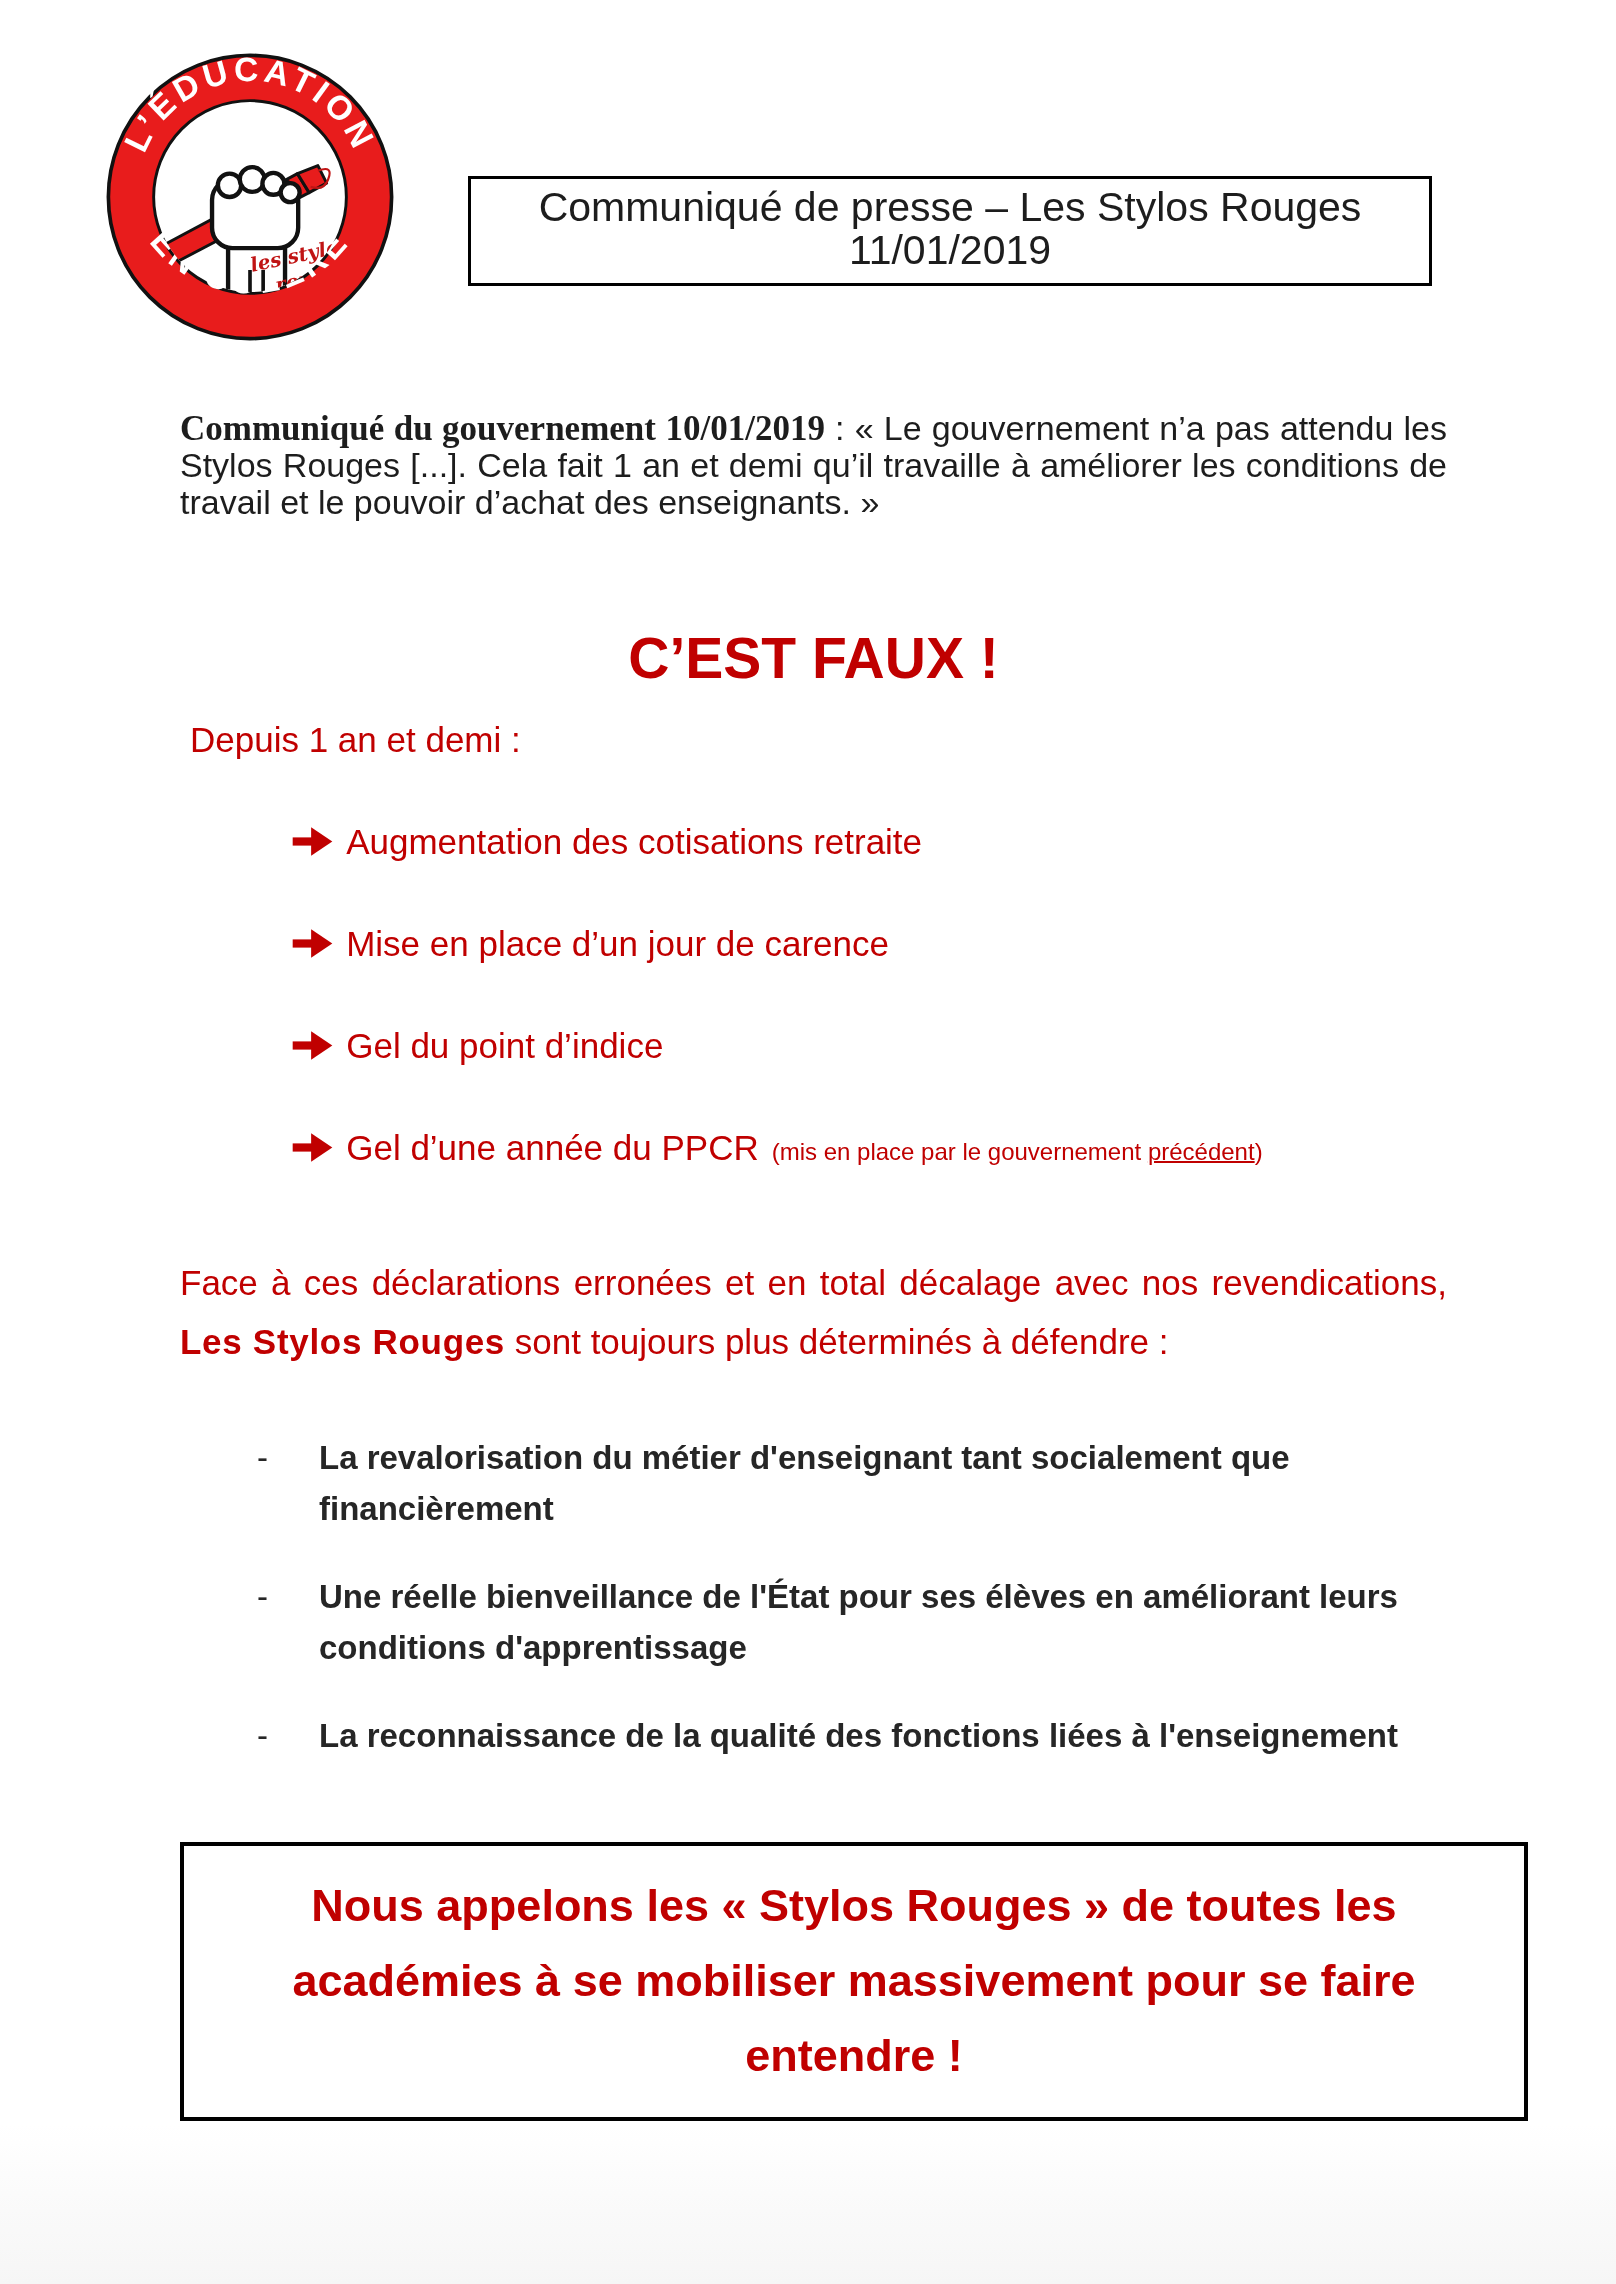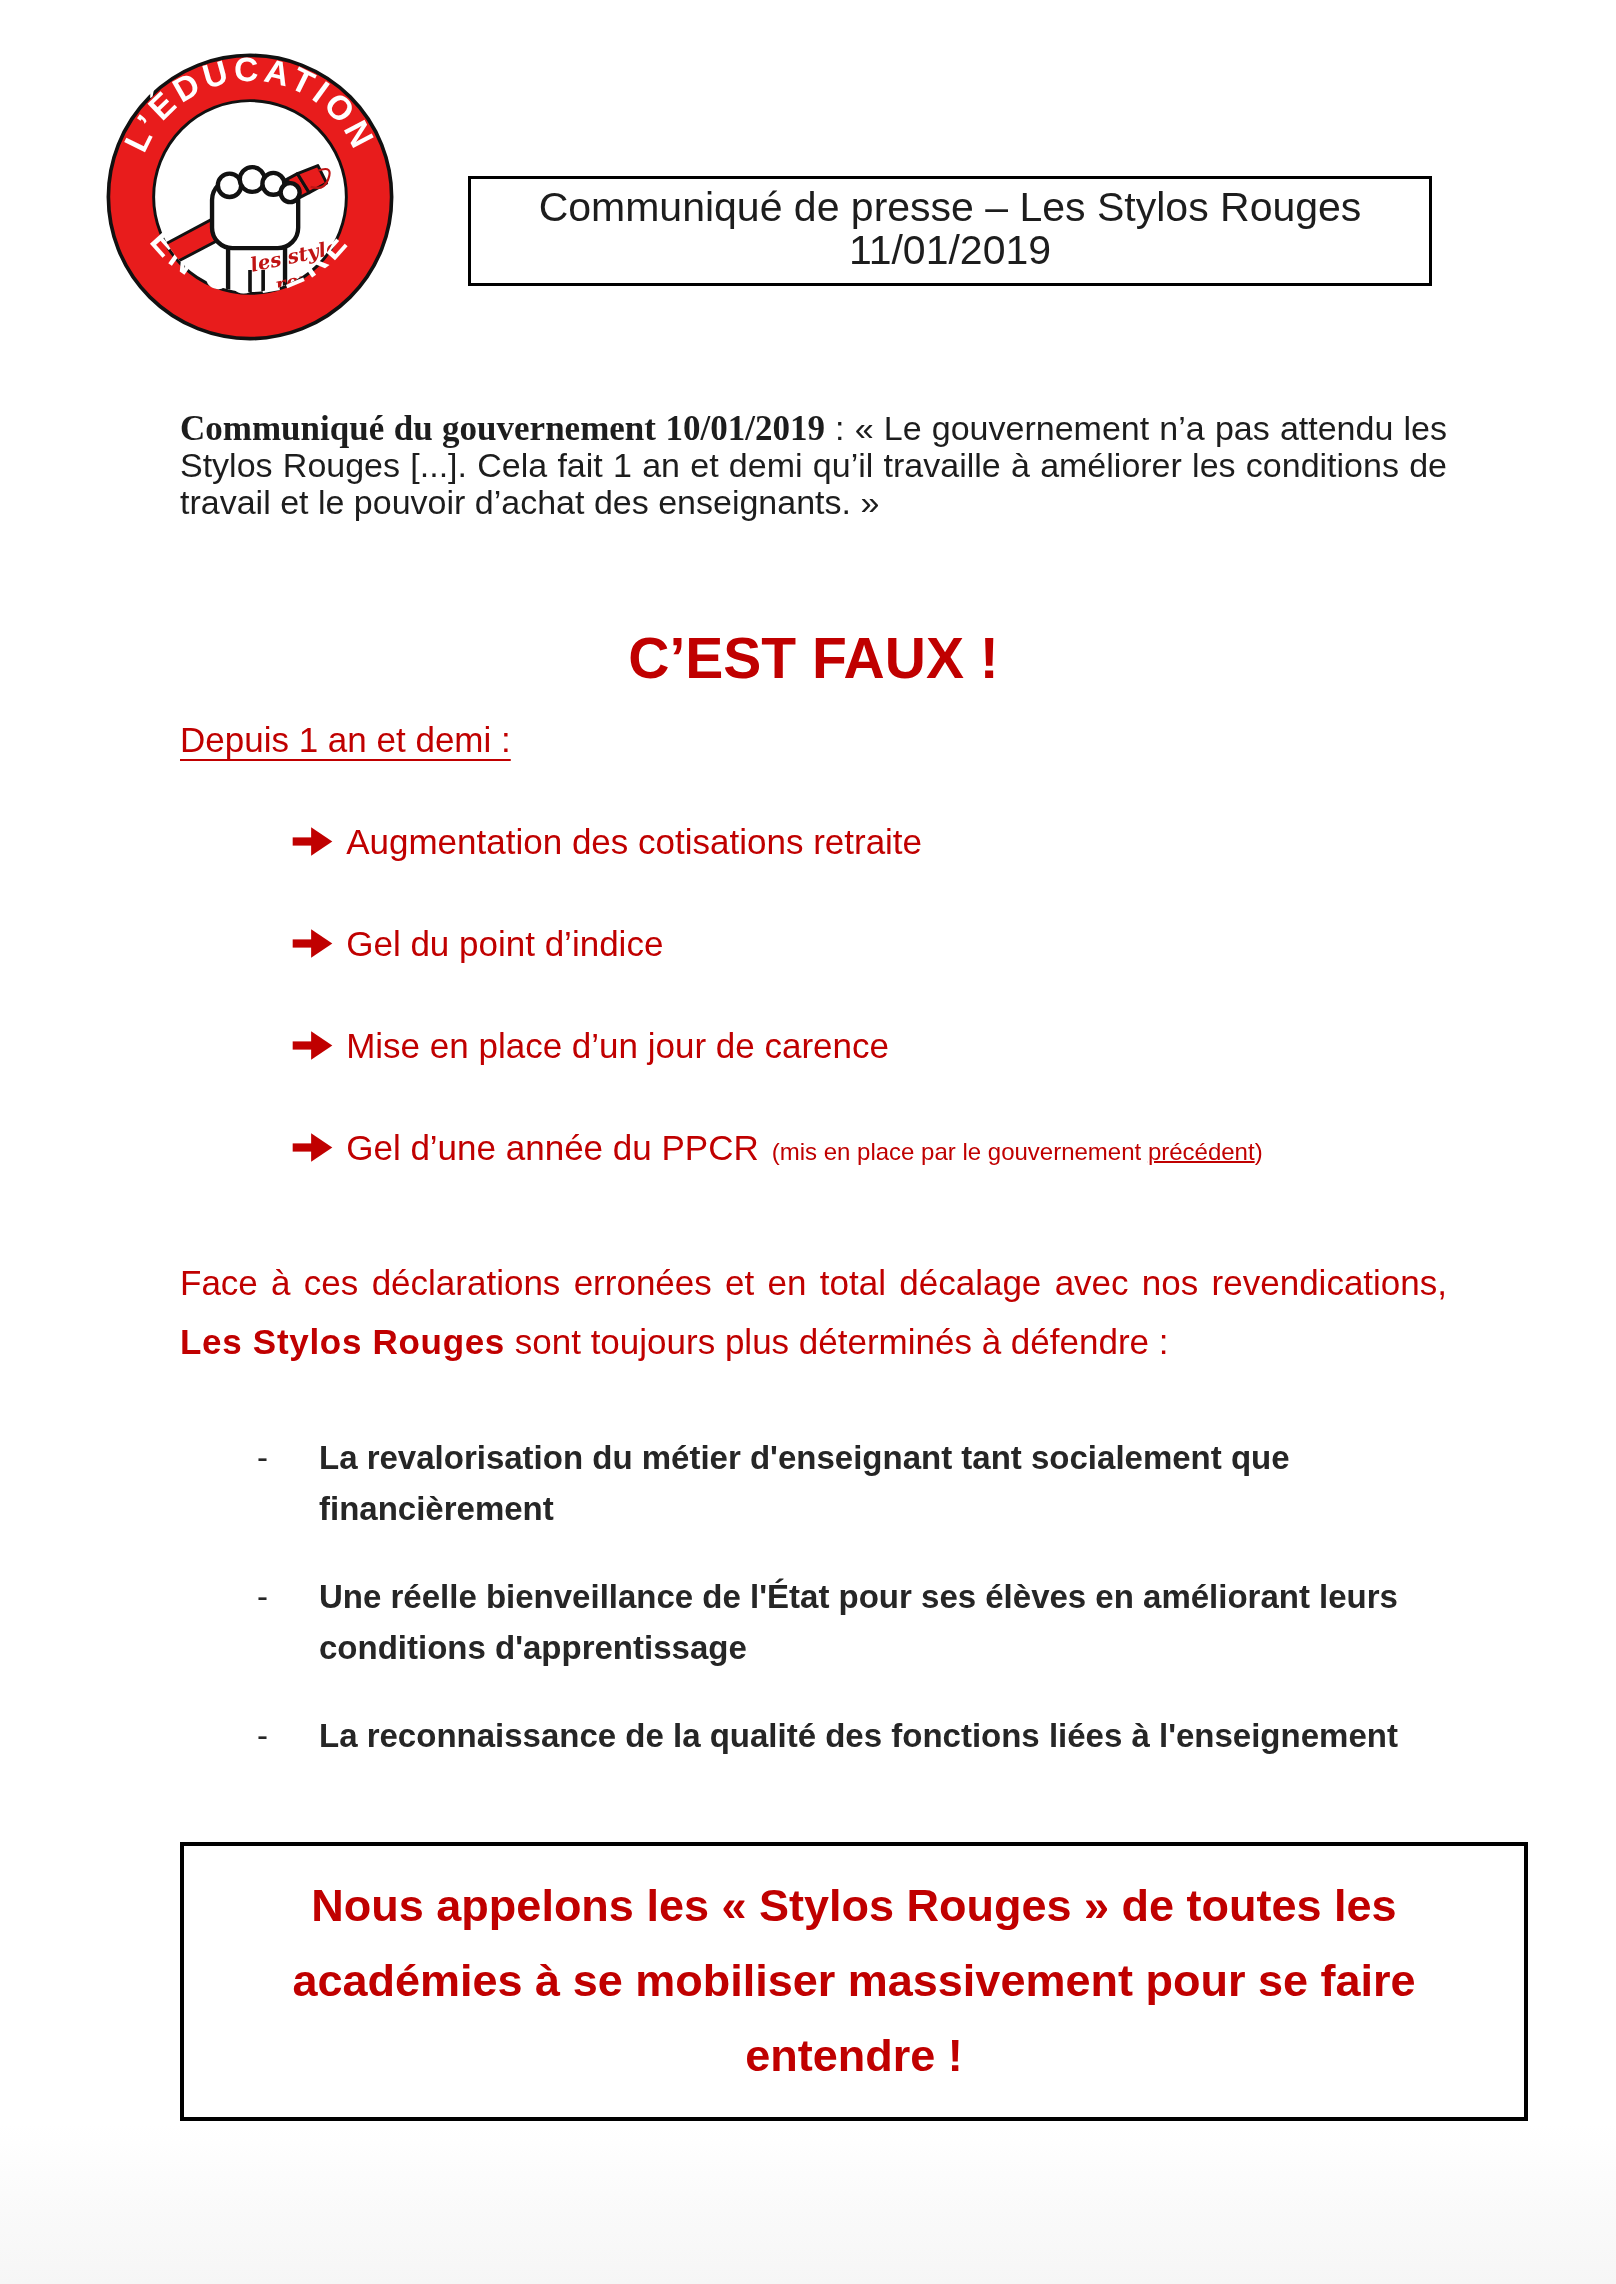"Depuis 1 an et demi" .subhead { left: 180px -> 190px; text-decoration: underline -> none }
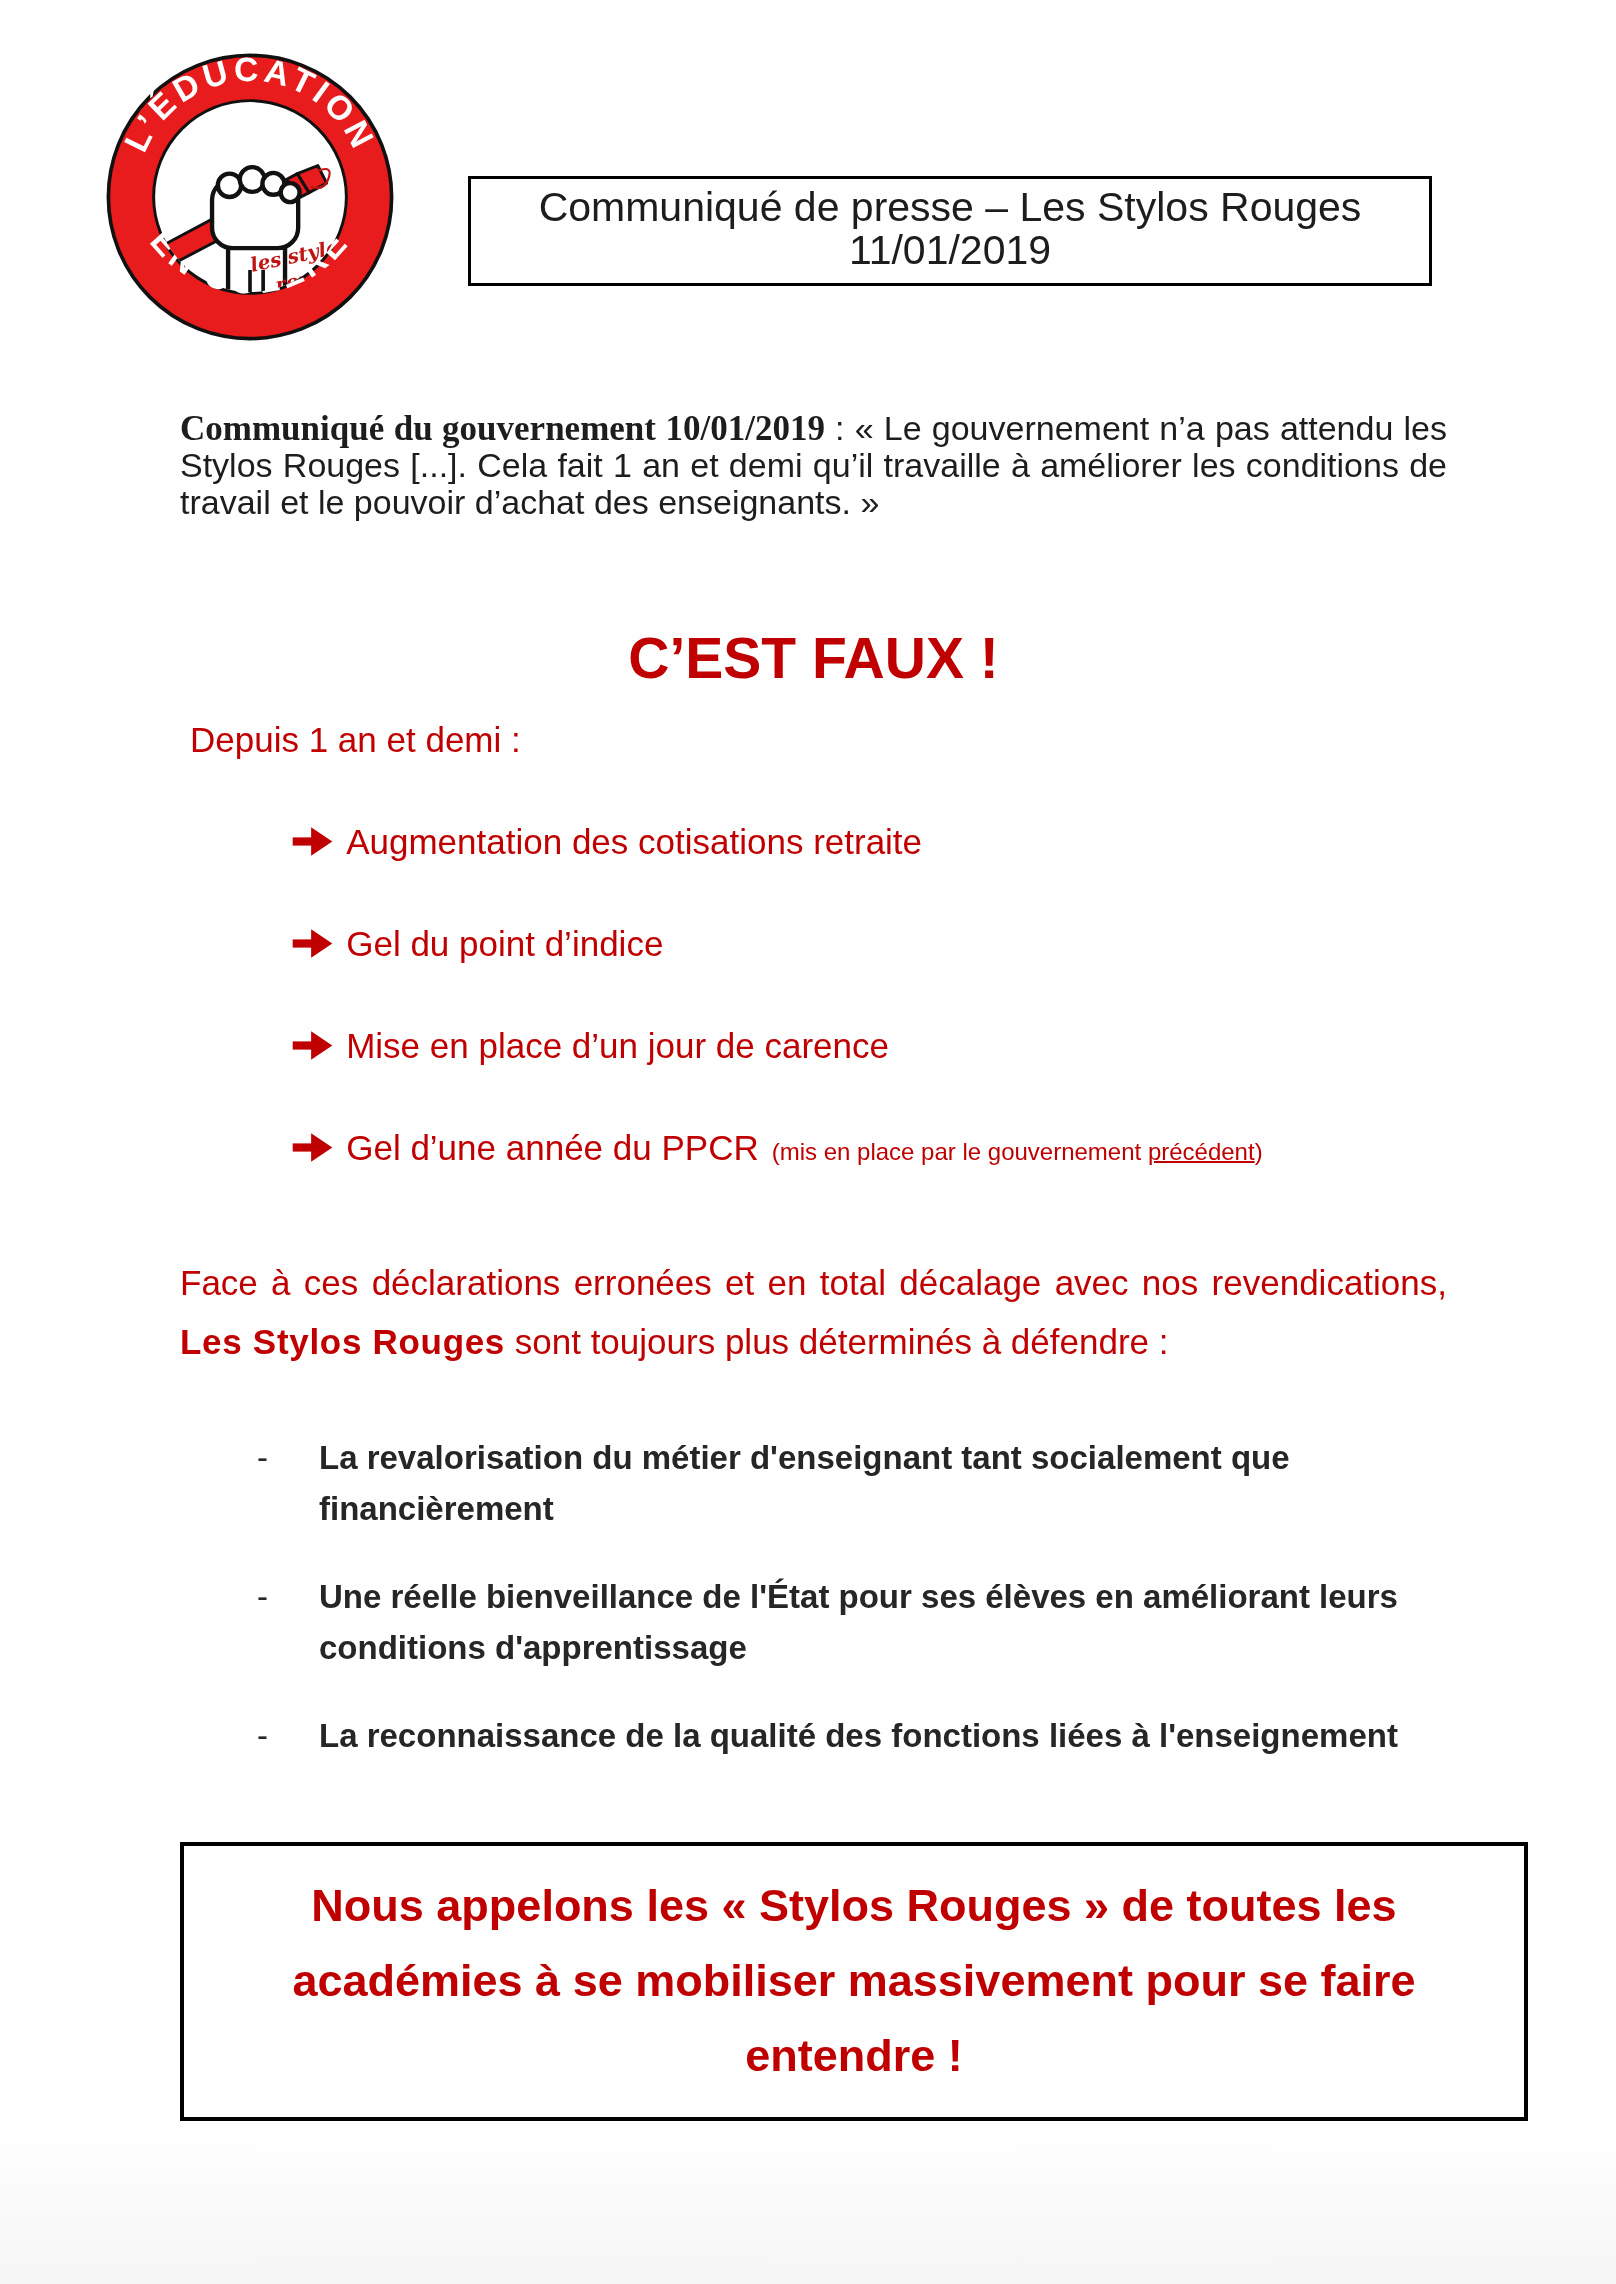"Gel du point d’indice" li { order: before "Mise en place d’un jour" -> after "Mise en place d’un jour" }
